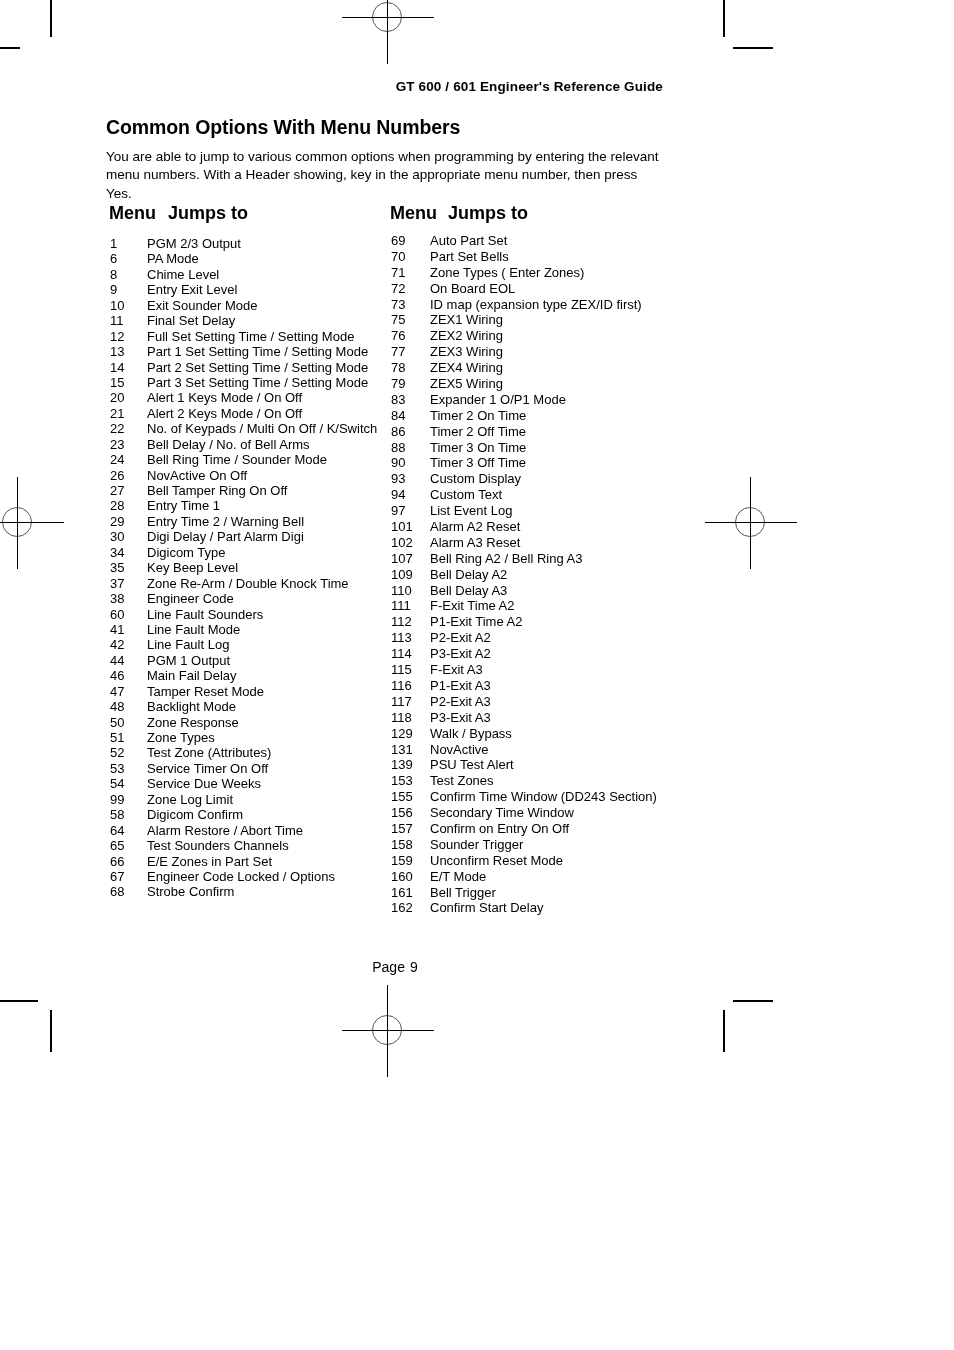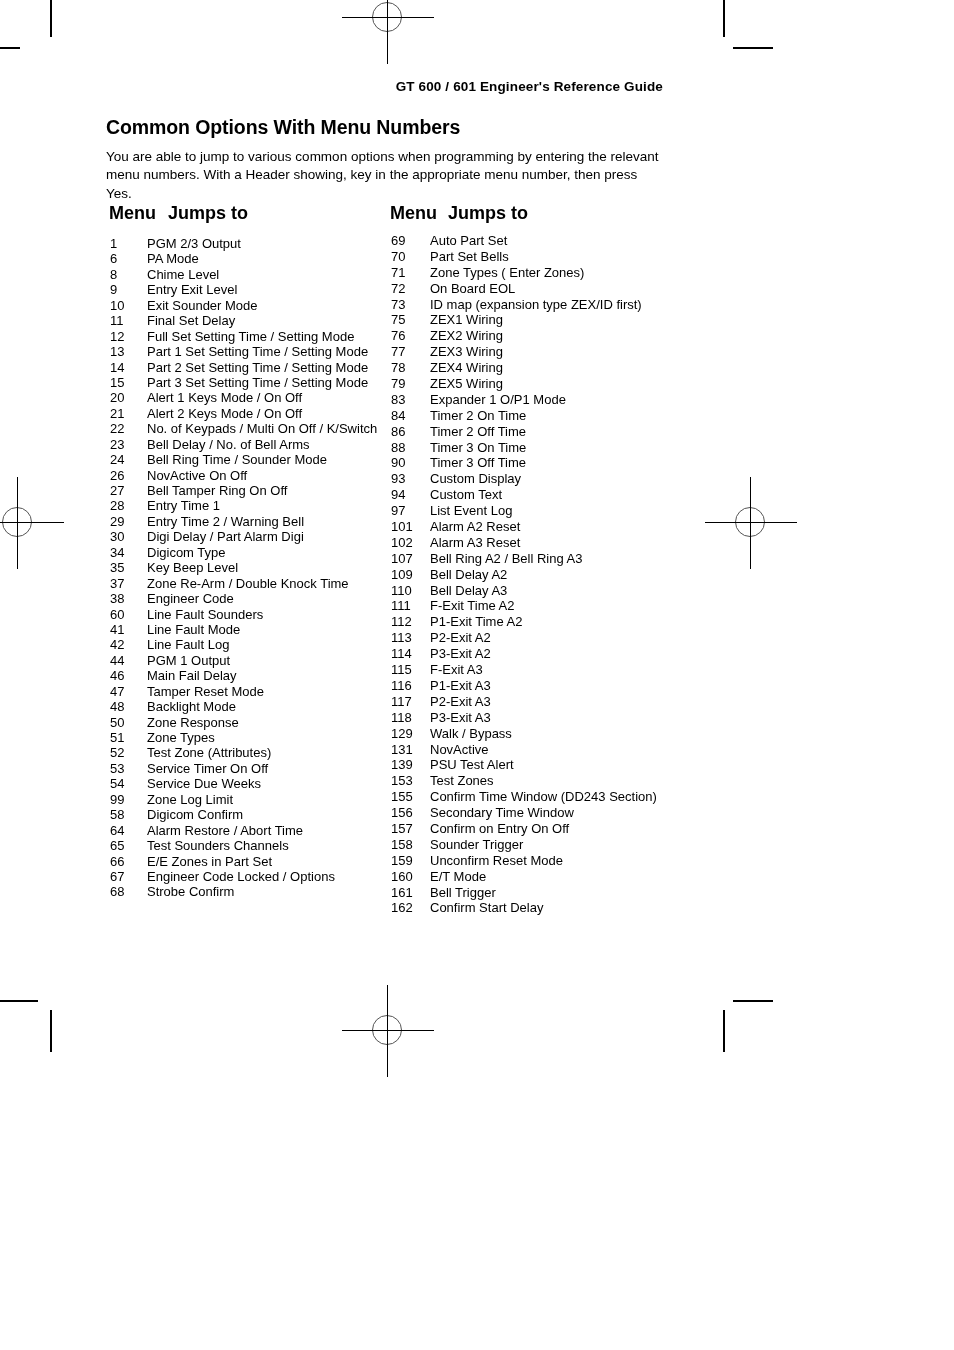"Page 9" div.page-number { html: none -> <div> <span>Page</span><span></span><span>9</span> </div> }
